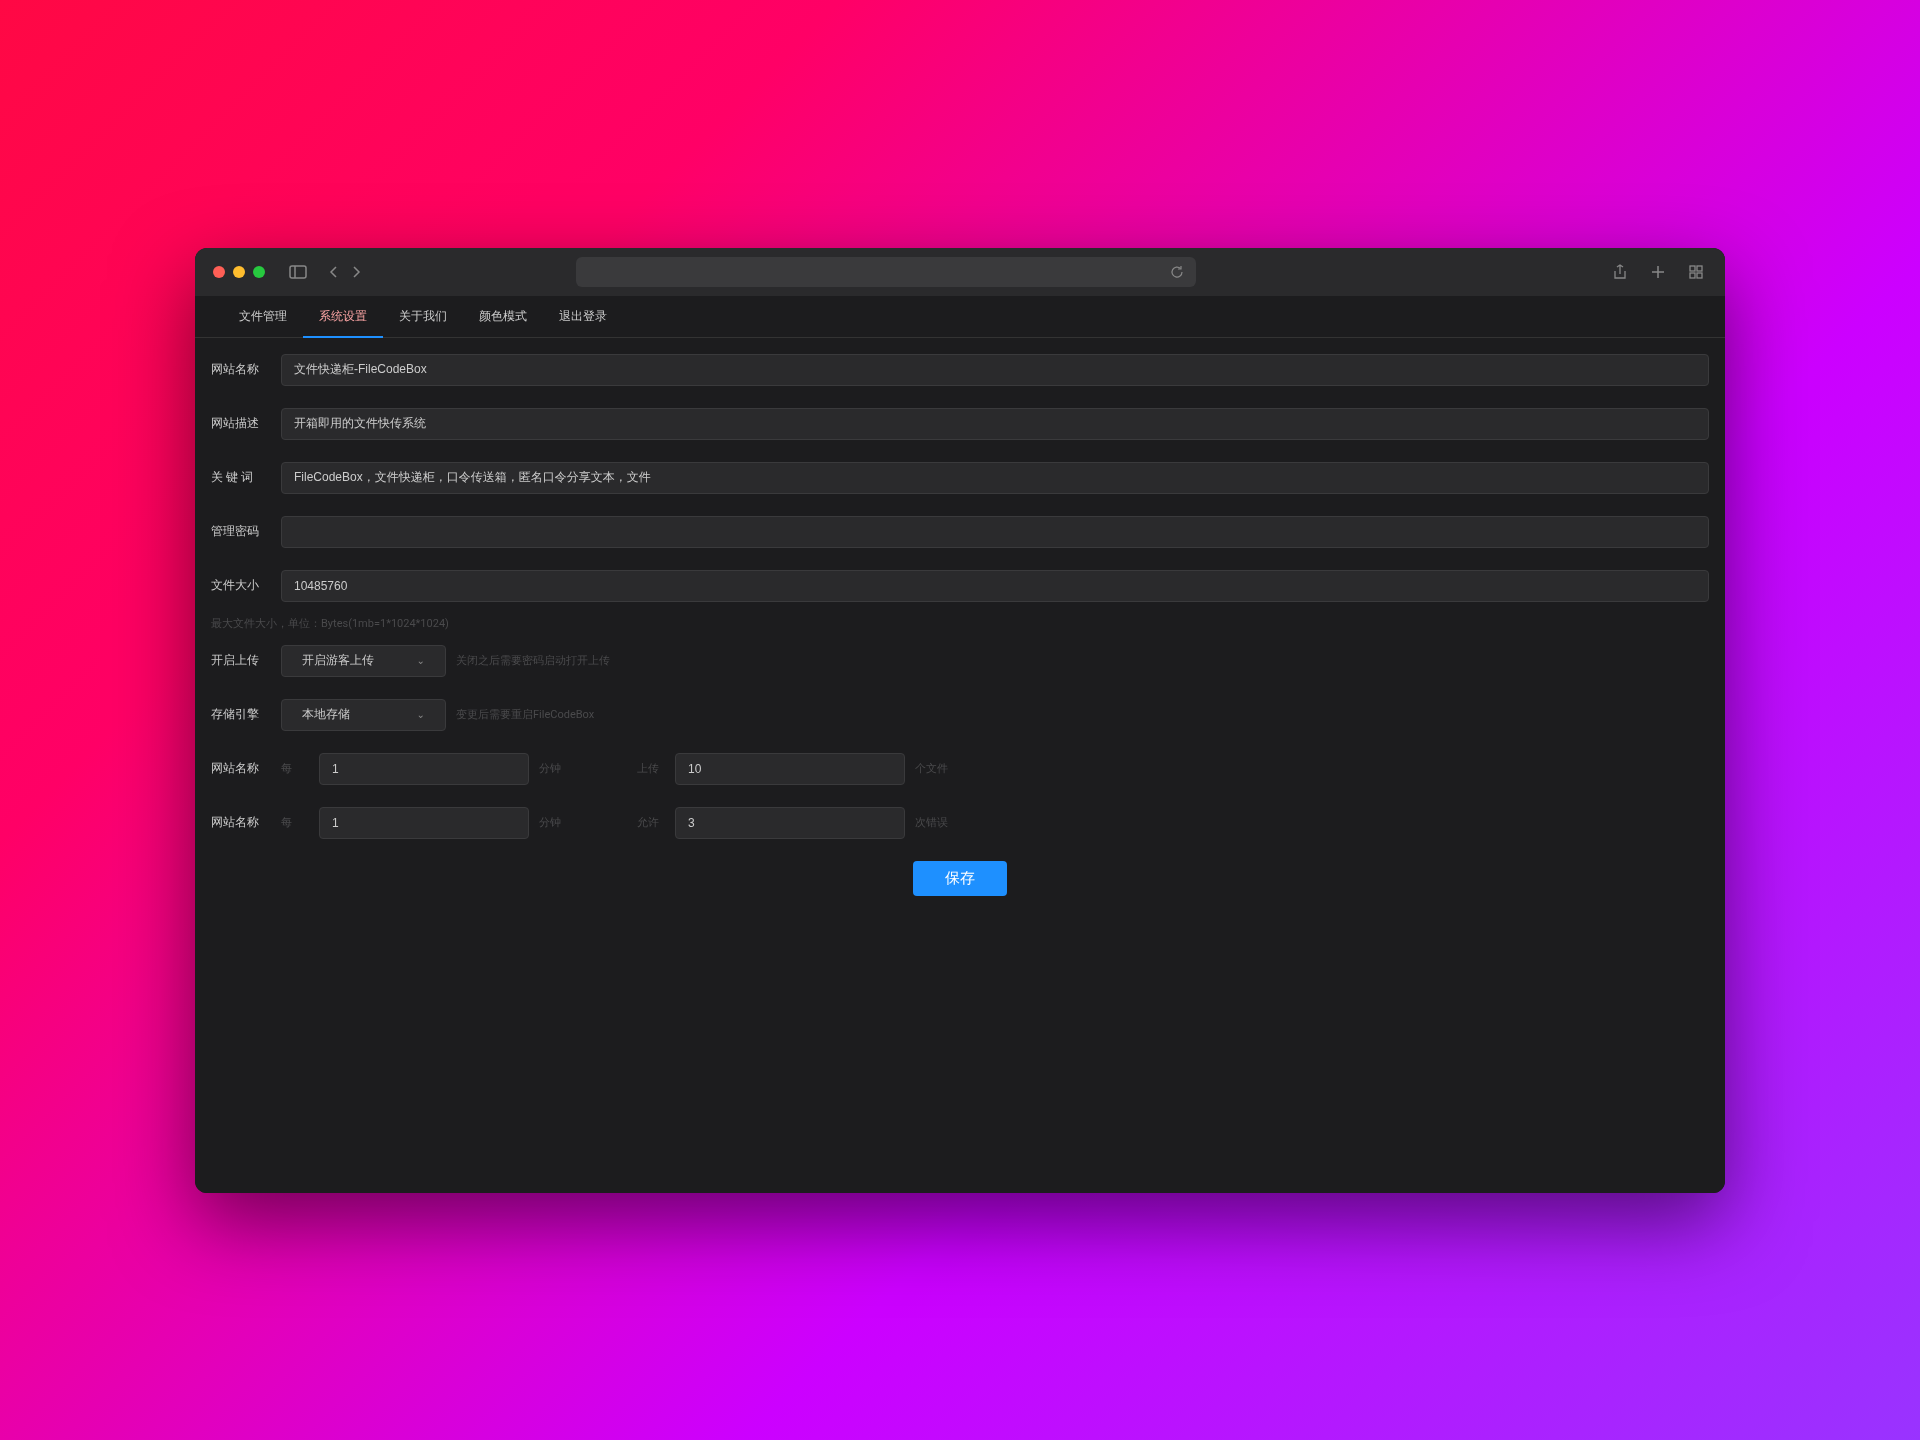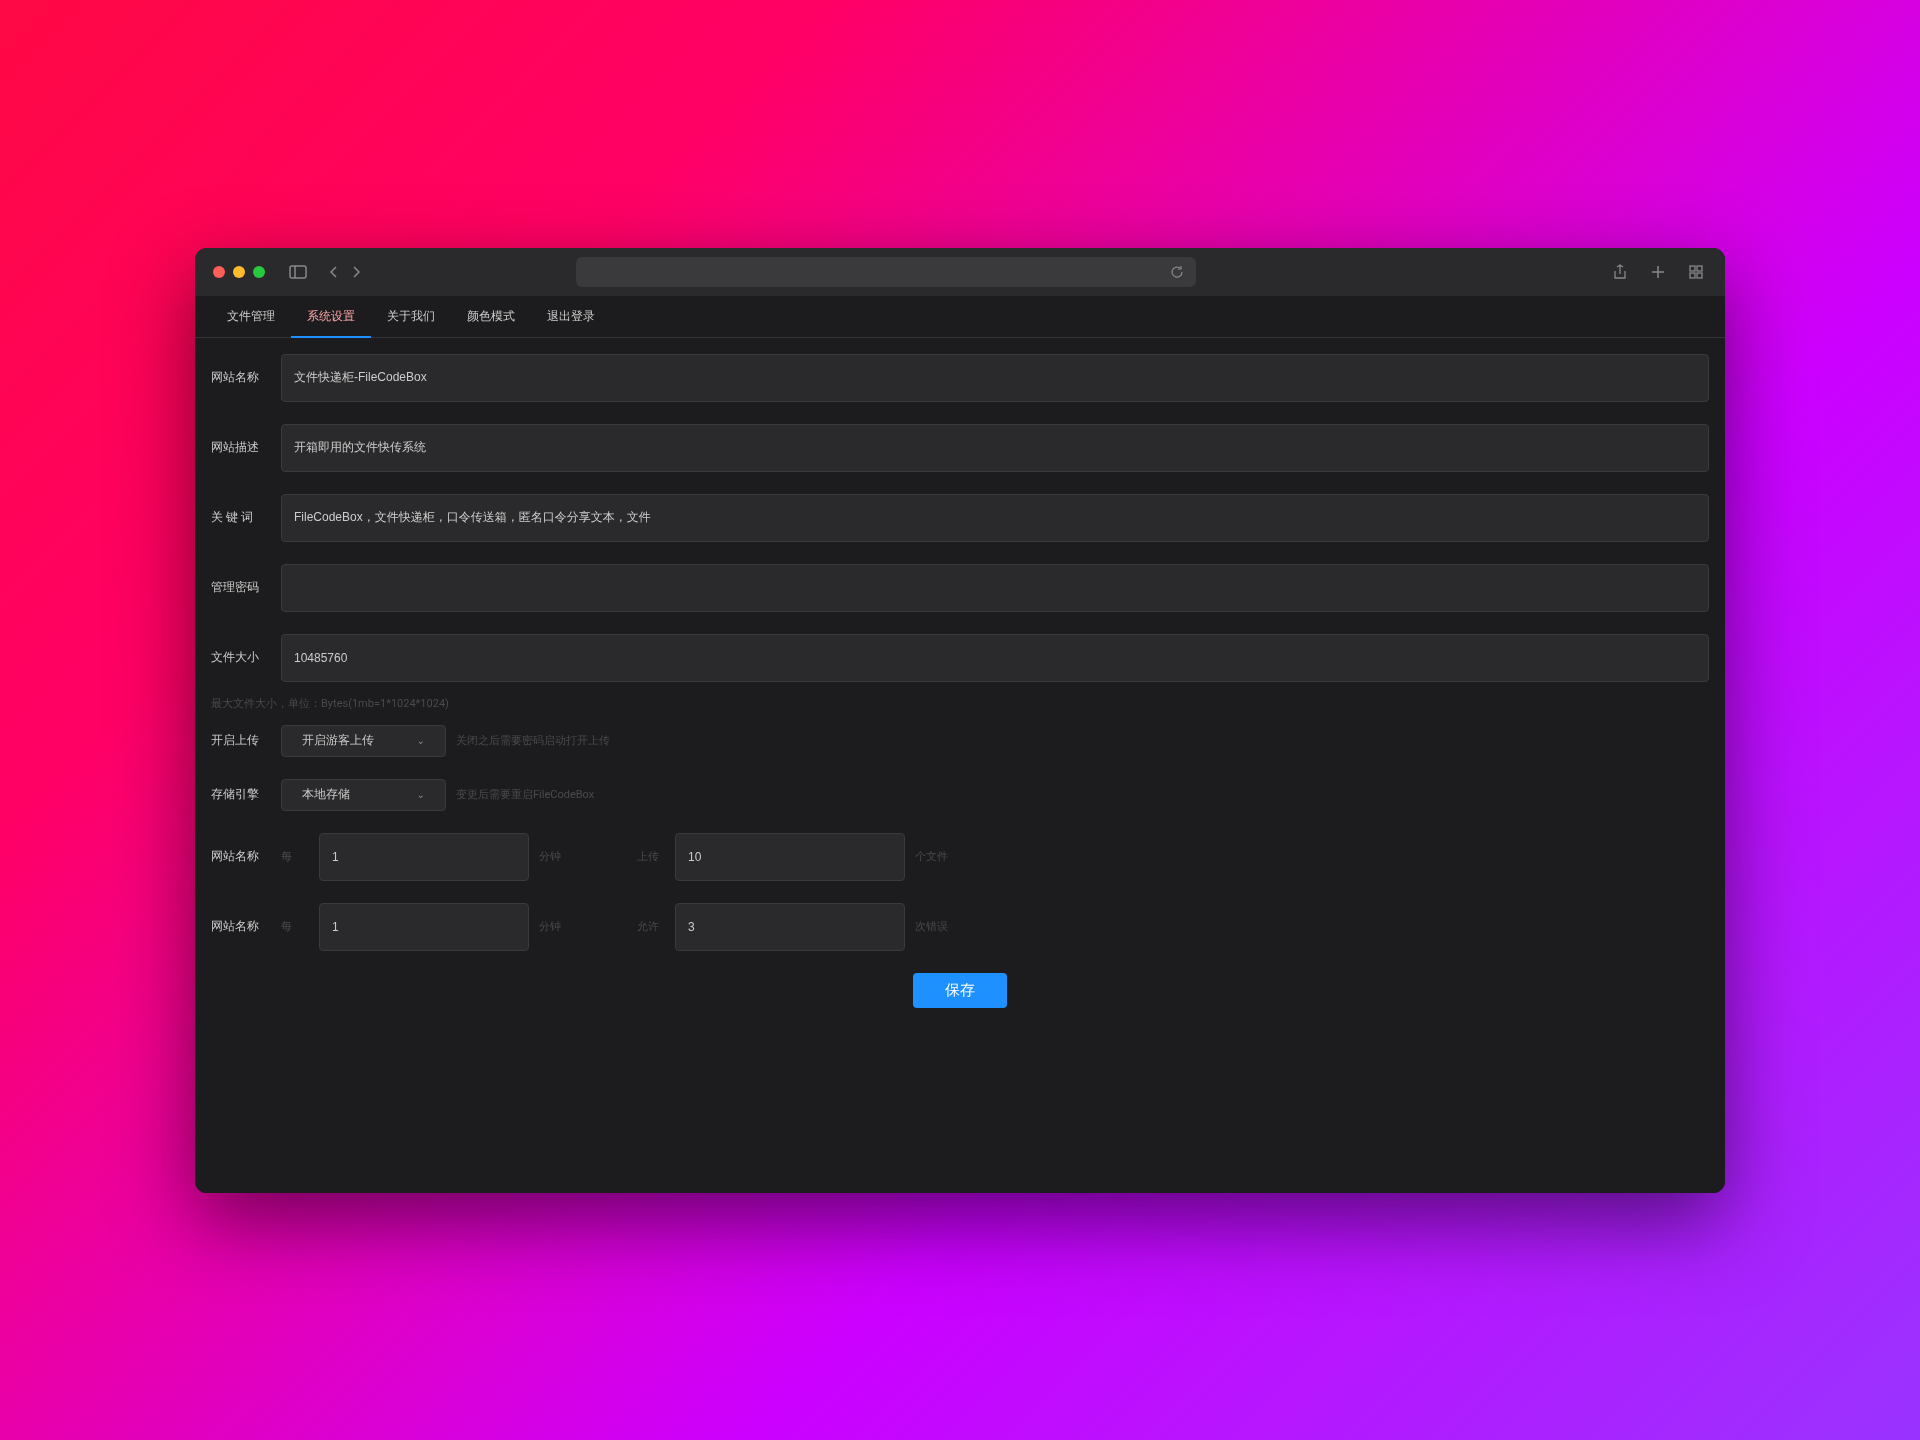"文件管理" .tabs { padding: 0 16px -> 0 28px }
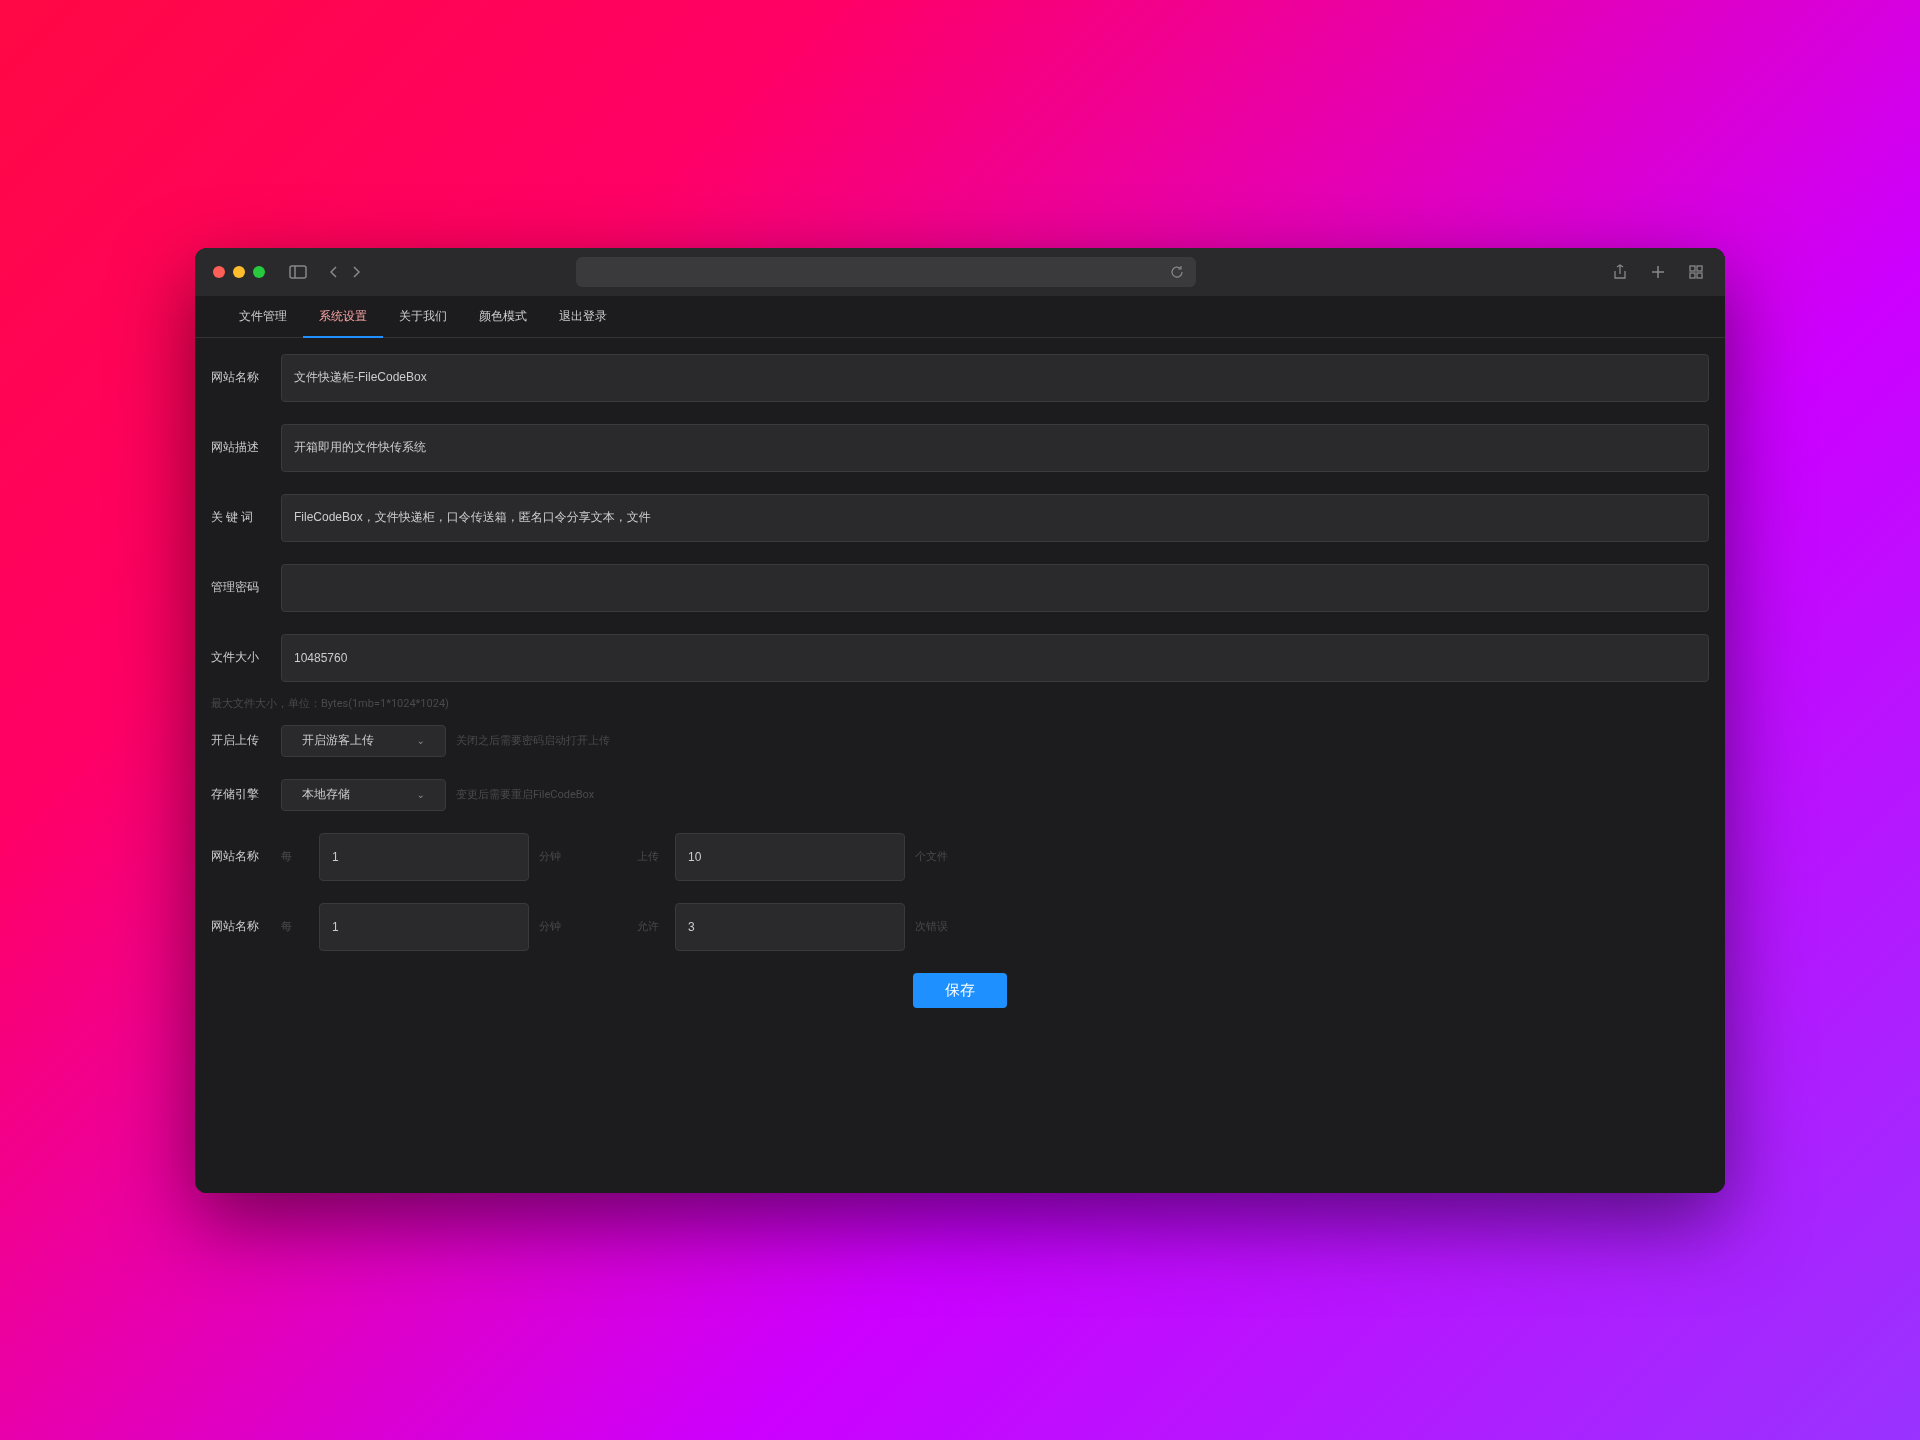"文件快递柜-FileCodeBox" .form-input { height: 48px -> 32px }
